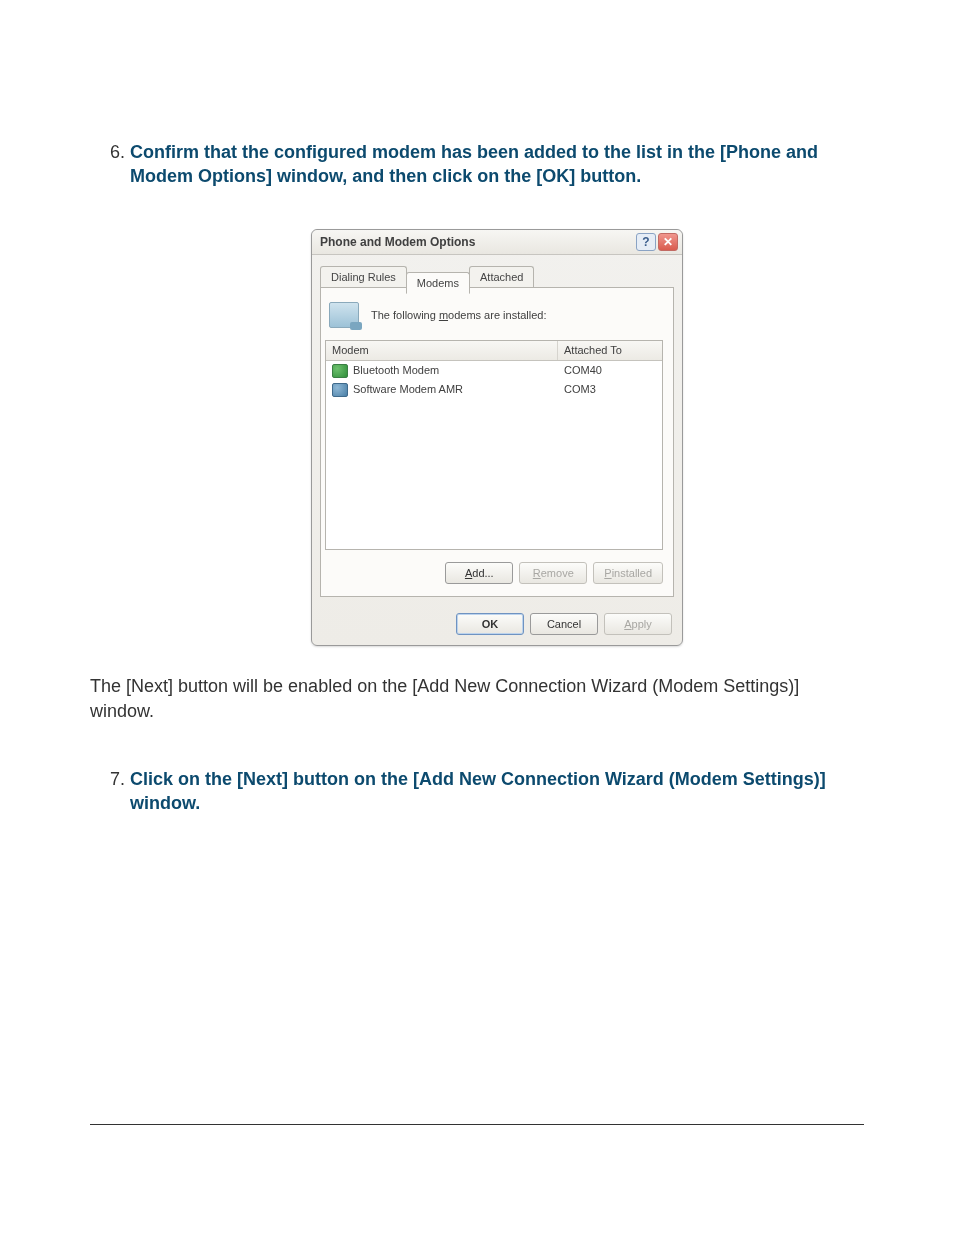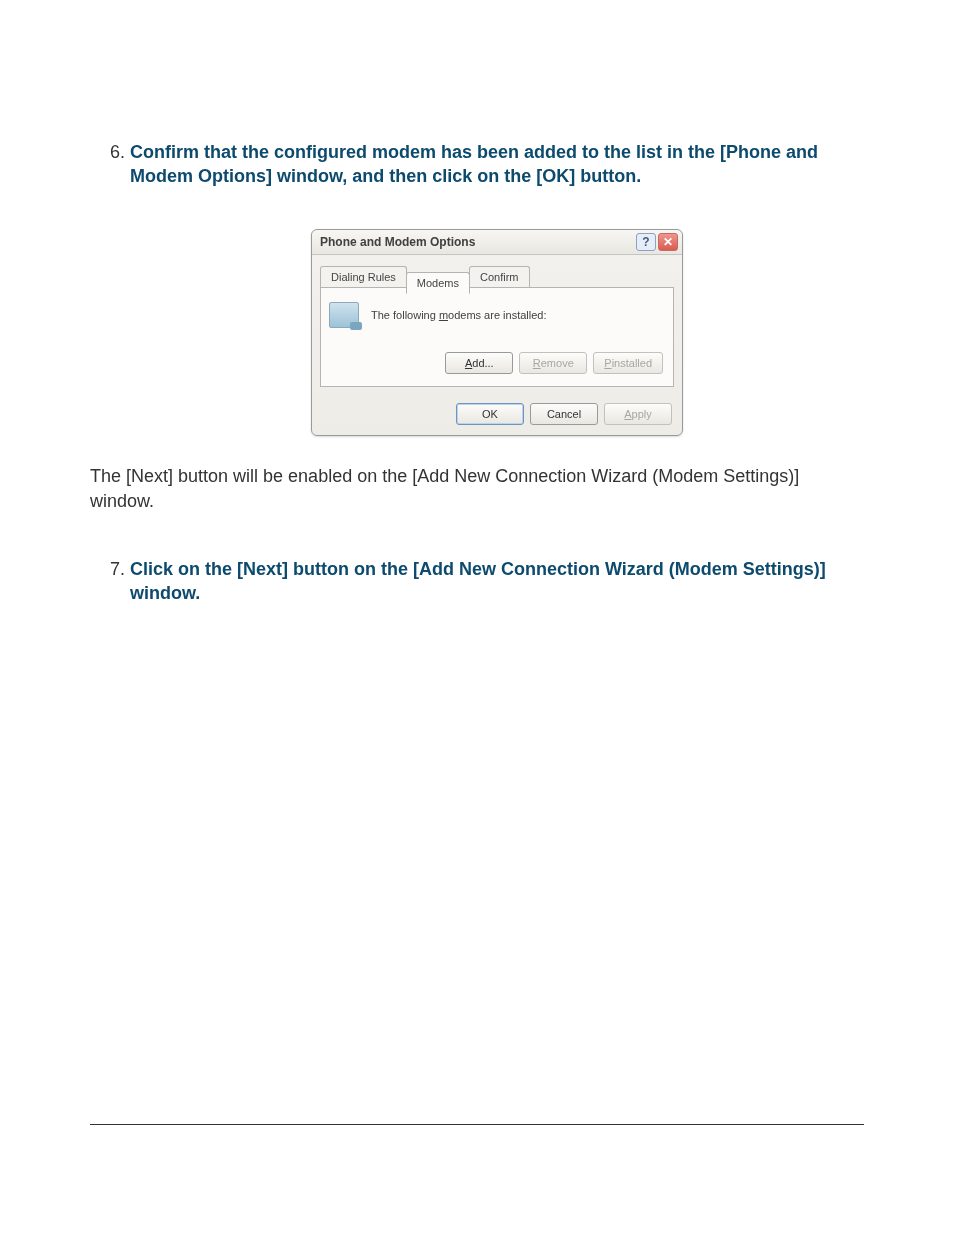"Confirm" div.tab { text: Confirm -> Attached }
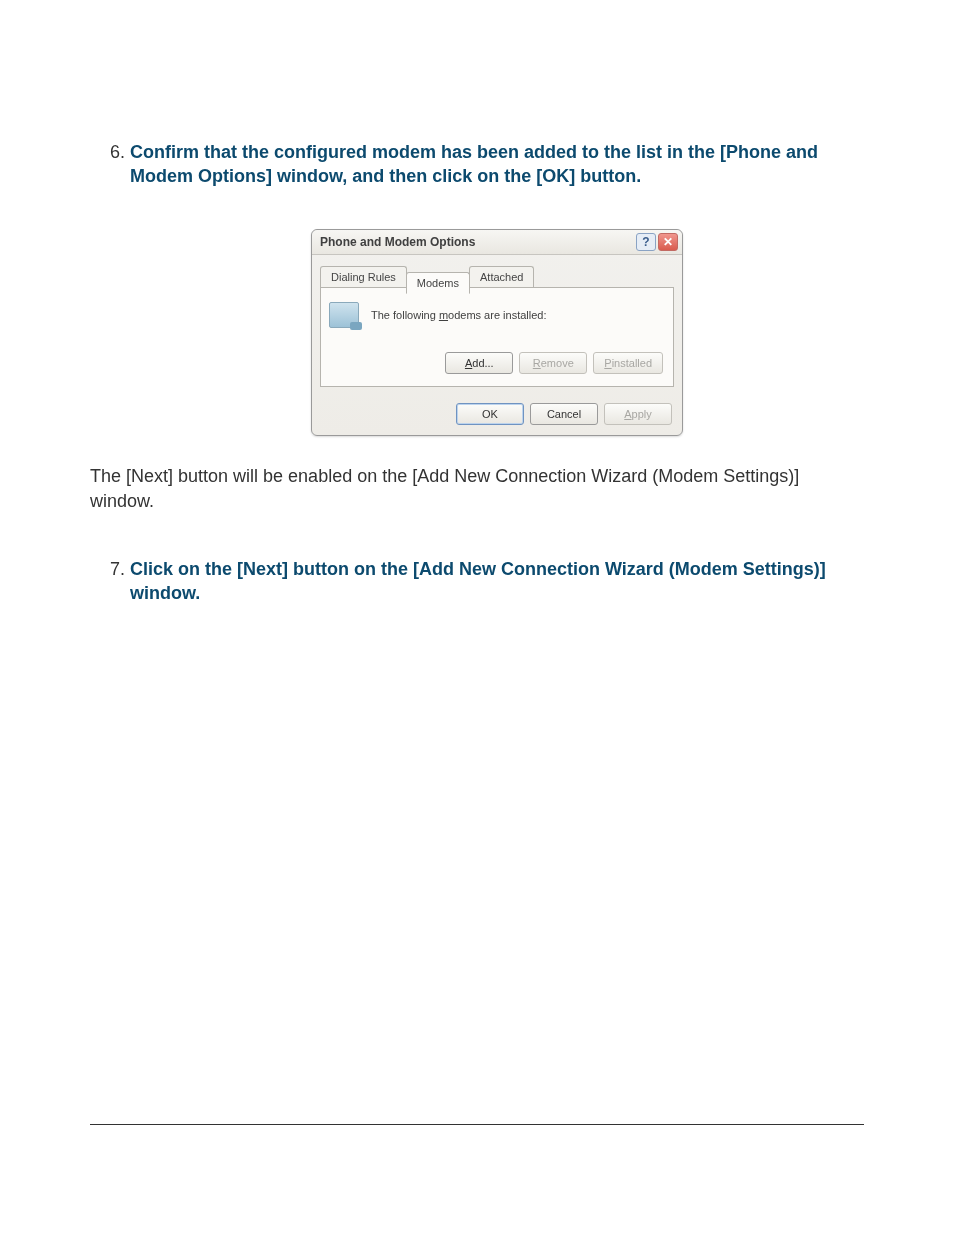"Modem" div.listview { html: none -> <div> <div> <div>Modem</div> <div>Attached To</div> </div> <div> <div> <div></div> <span>Bluetooth Modem</span> </div> <div>COM40</div> </div> <div> <div> <div></div> <span>Software Modem AMR</span> </div> <div>COM3</div> </div> </div> }
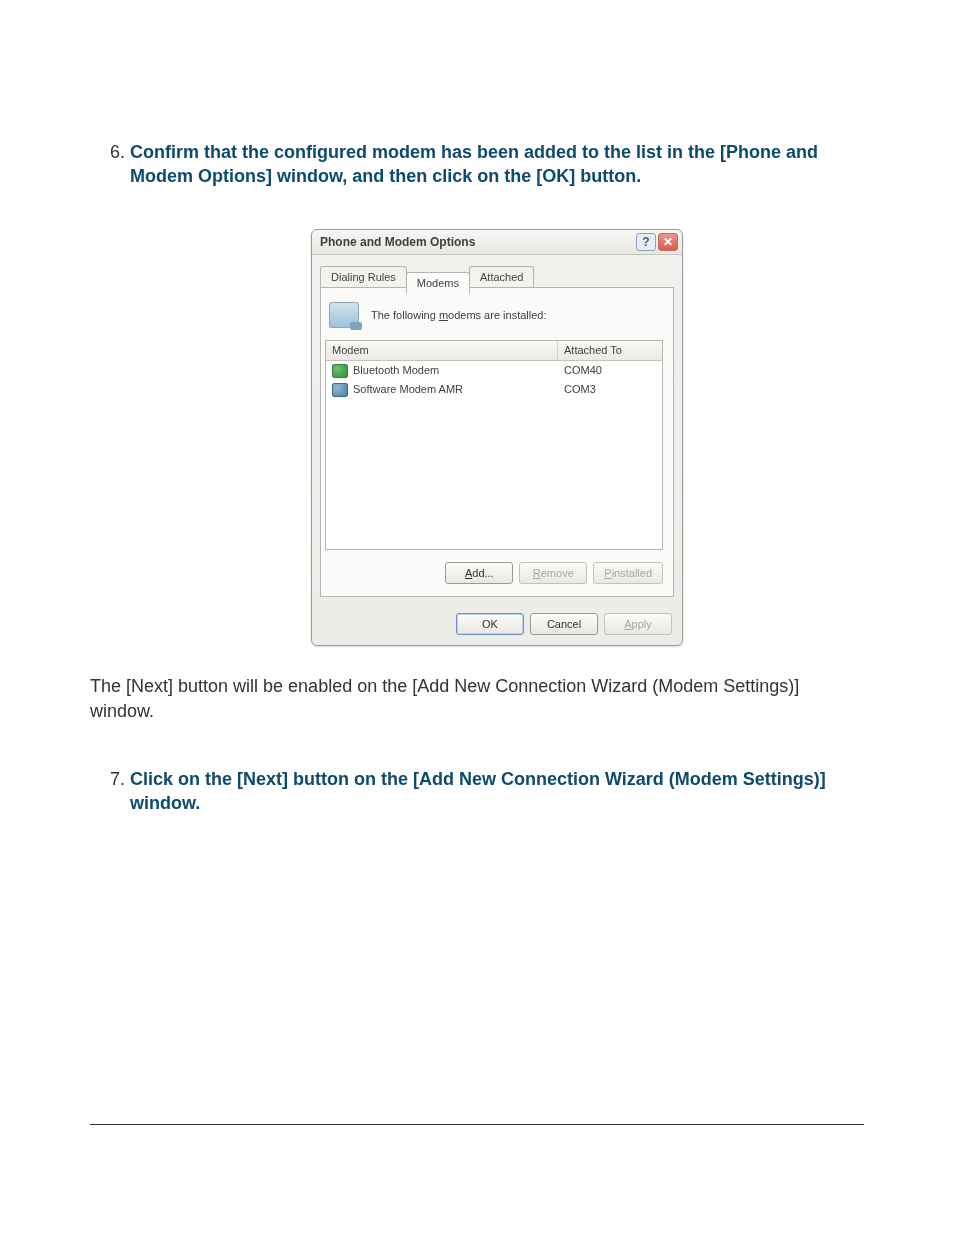"OK" .btn.primary { font-weight: none -> bold }
